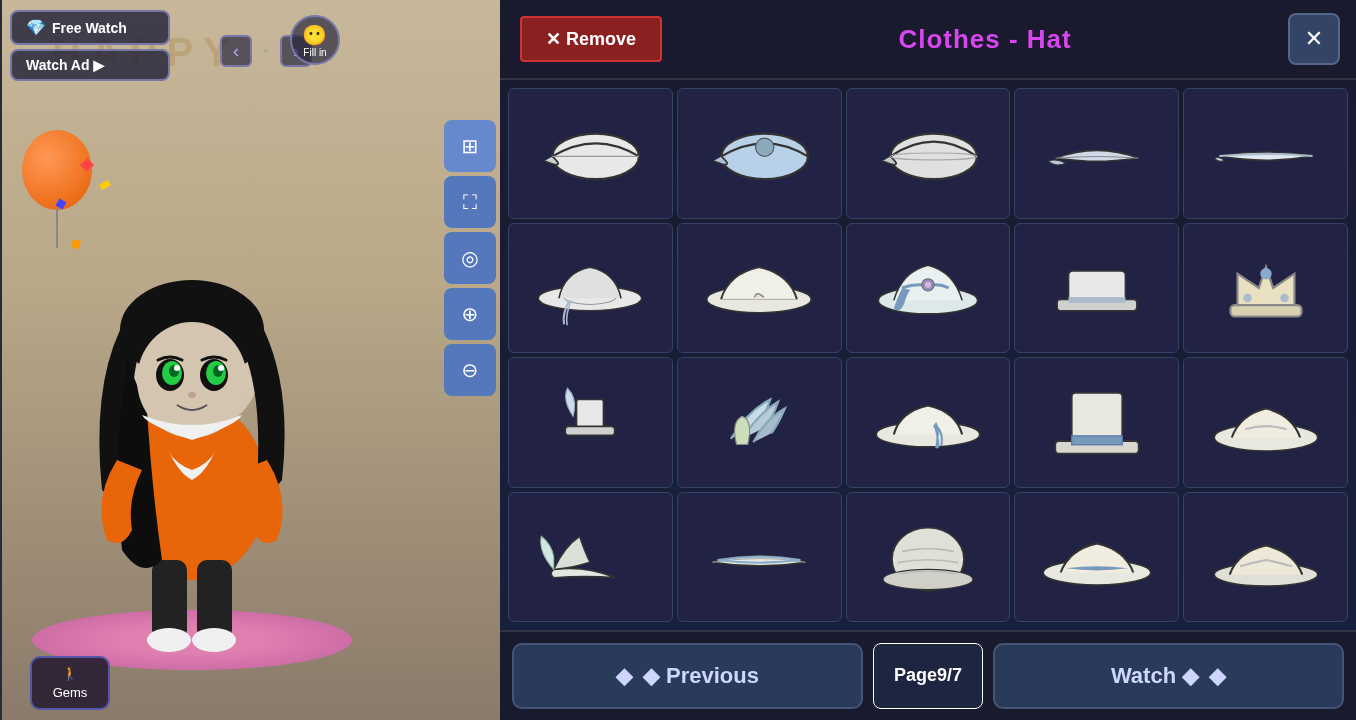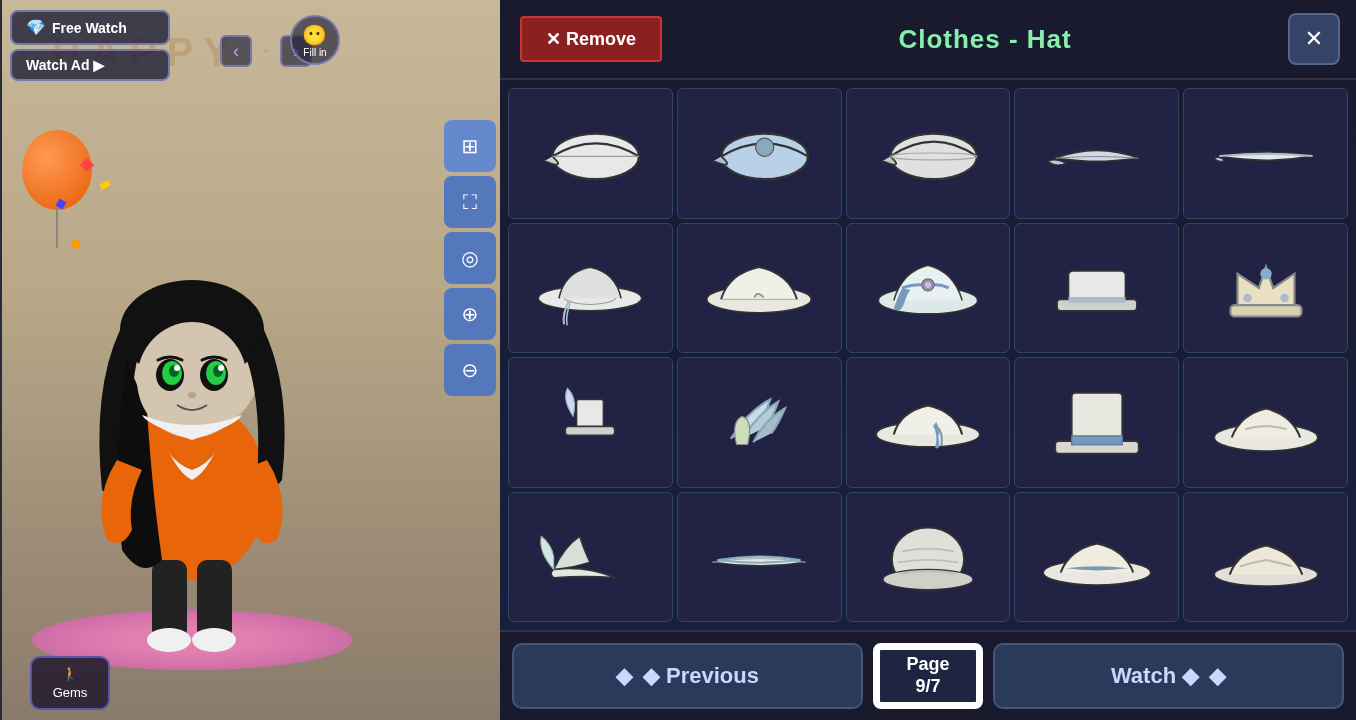"Clothes - Hat" .panel-title { color: #86efac -> #d946ef }
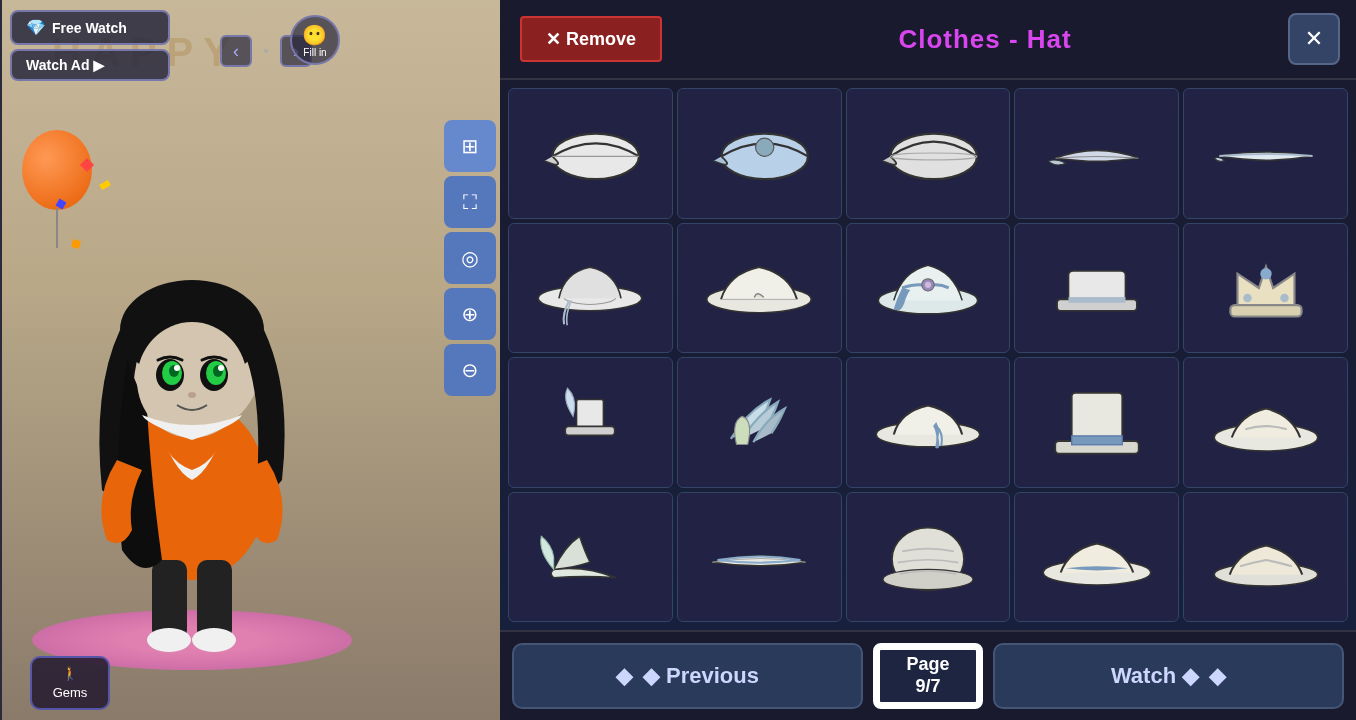"Page" .page-indicator { border: 7px solid #ffffff -> 1px solid #ffffff; flex-direction: column -> row }
